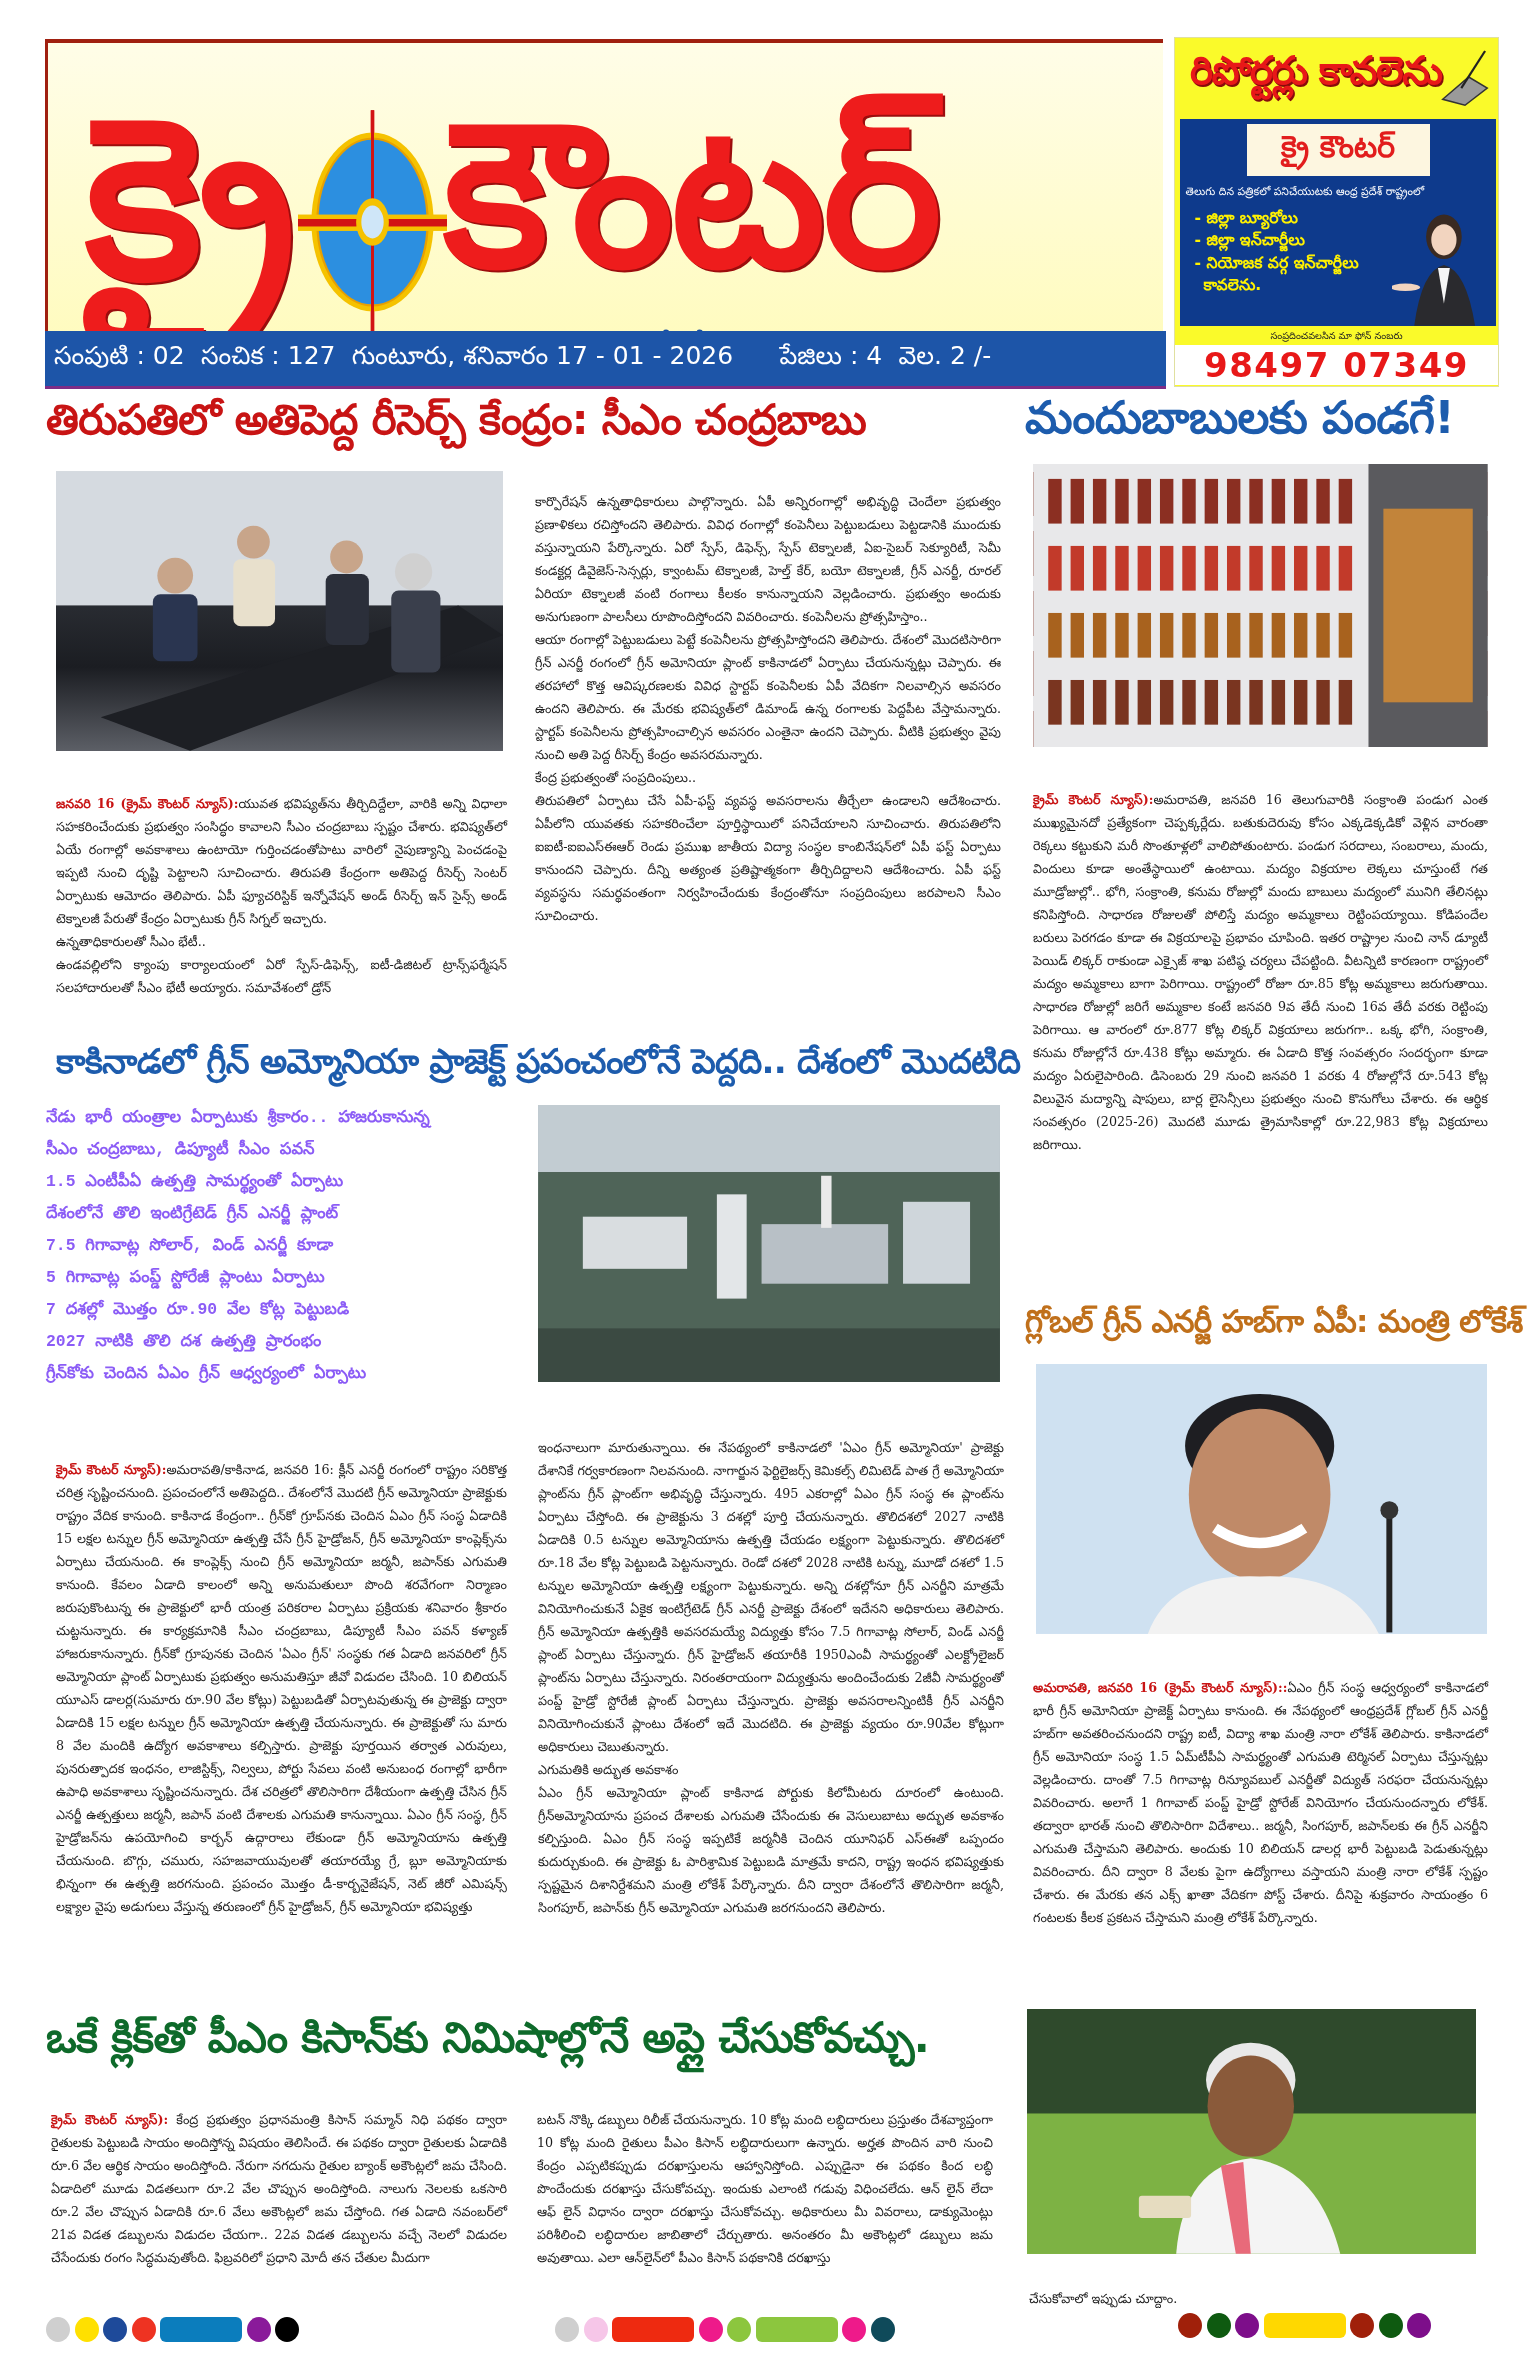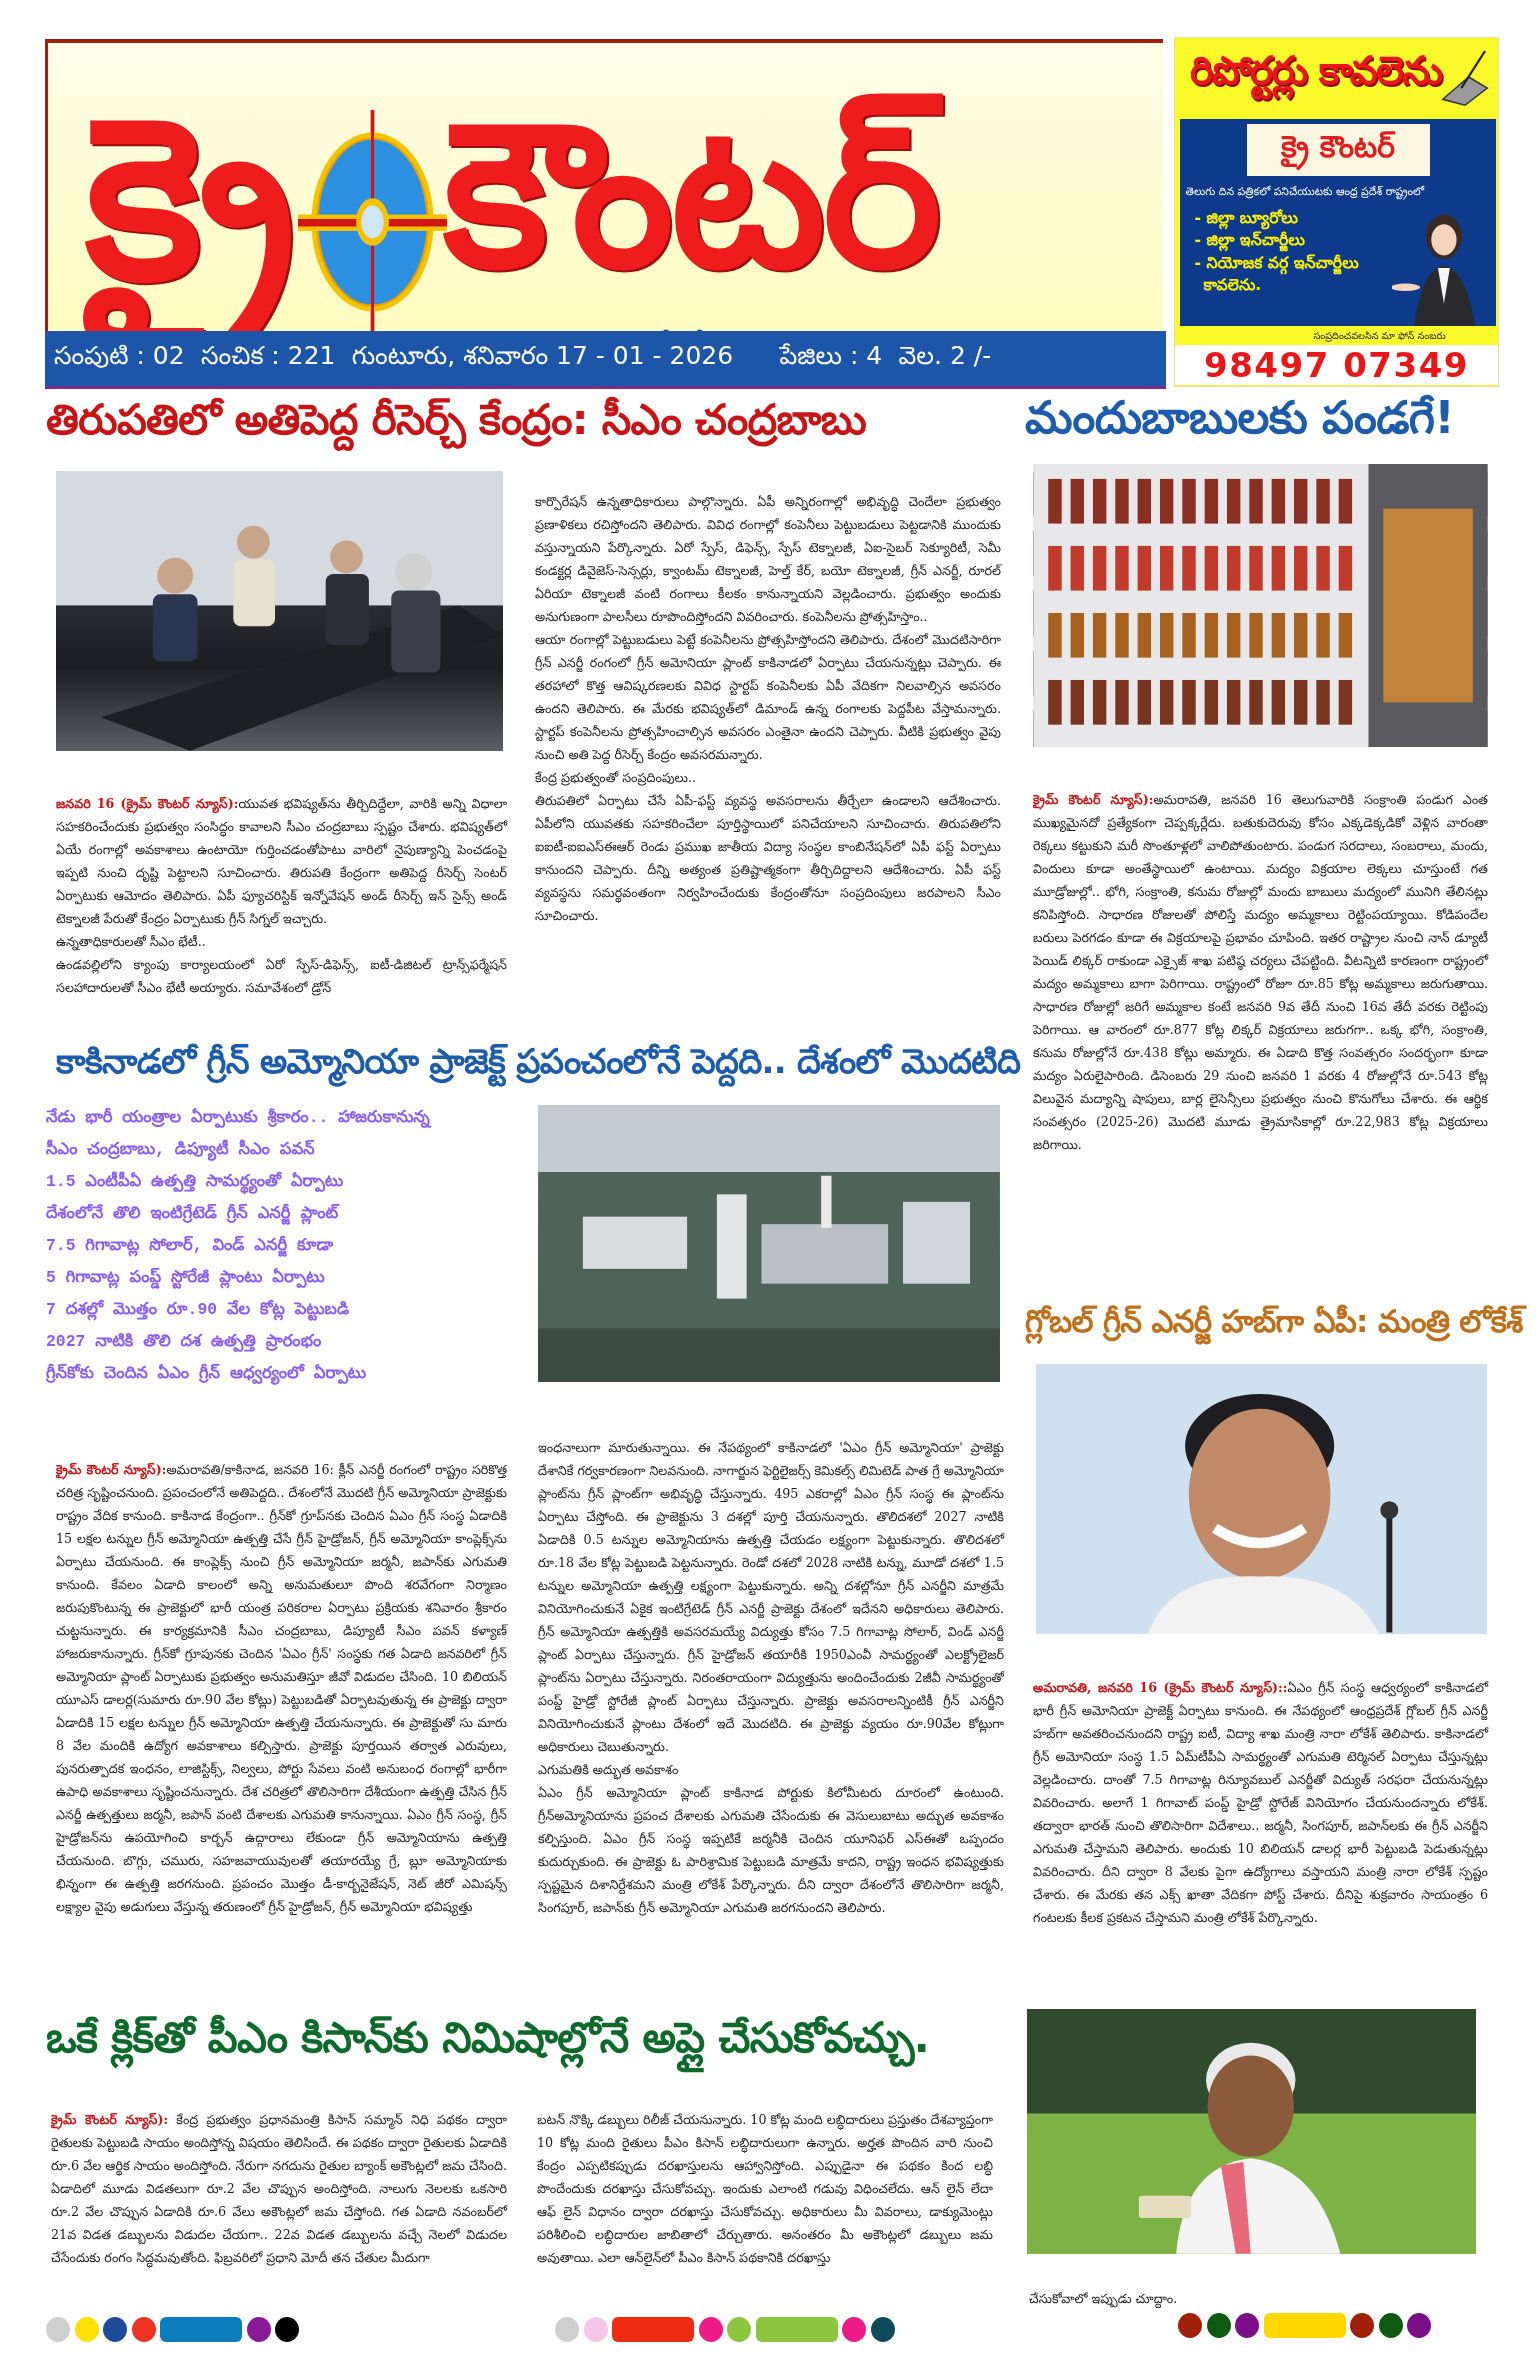"సంప్రదించవలసిన మా ఫోన్ నంబరు" .ad-contact-label { margin-left: 43px -> none }
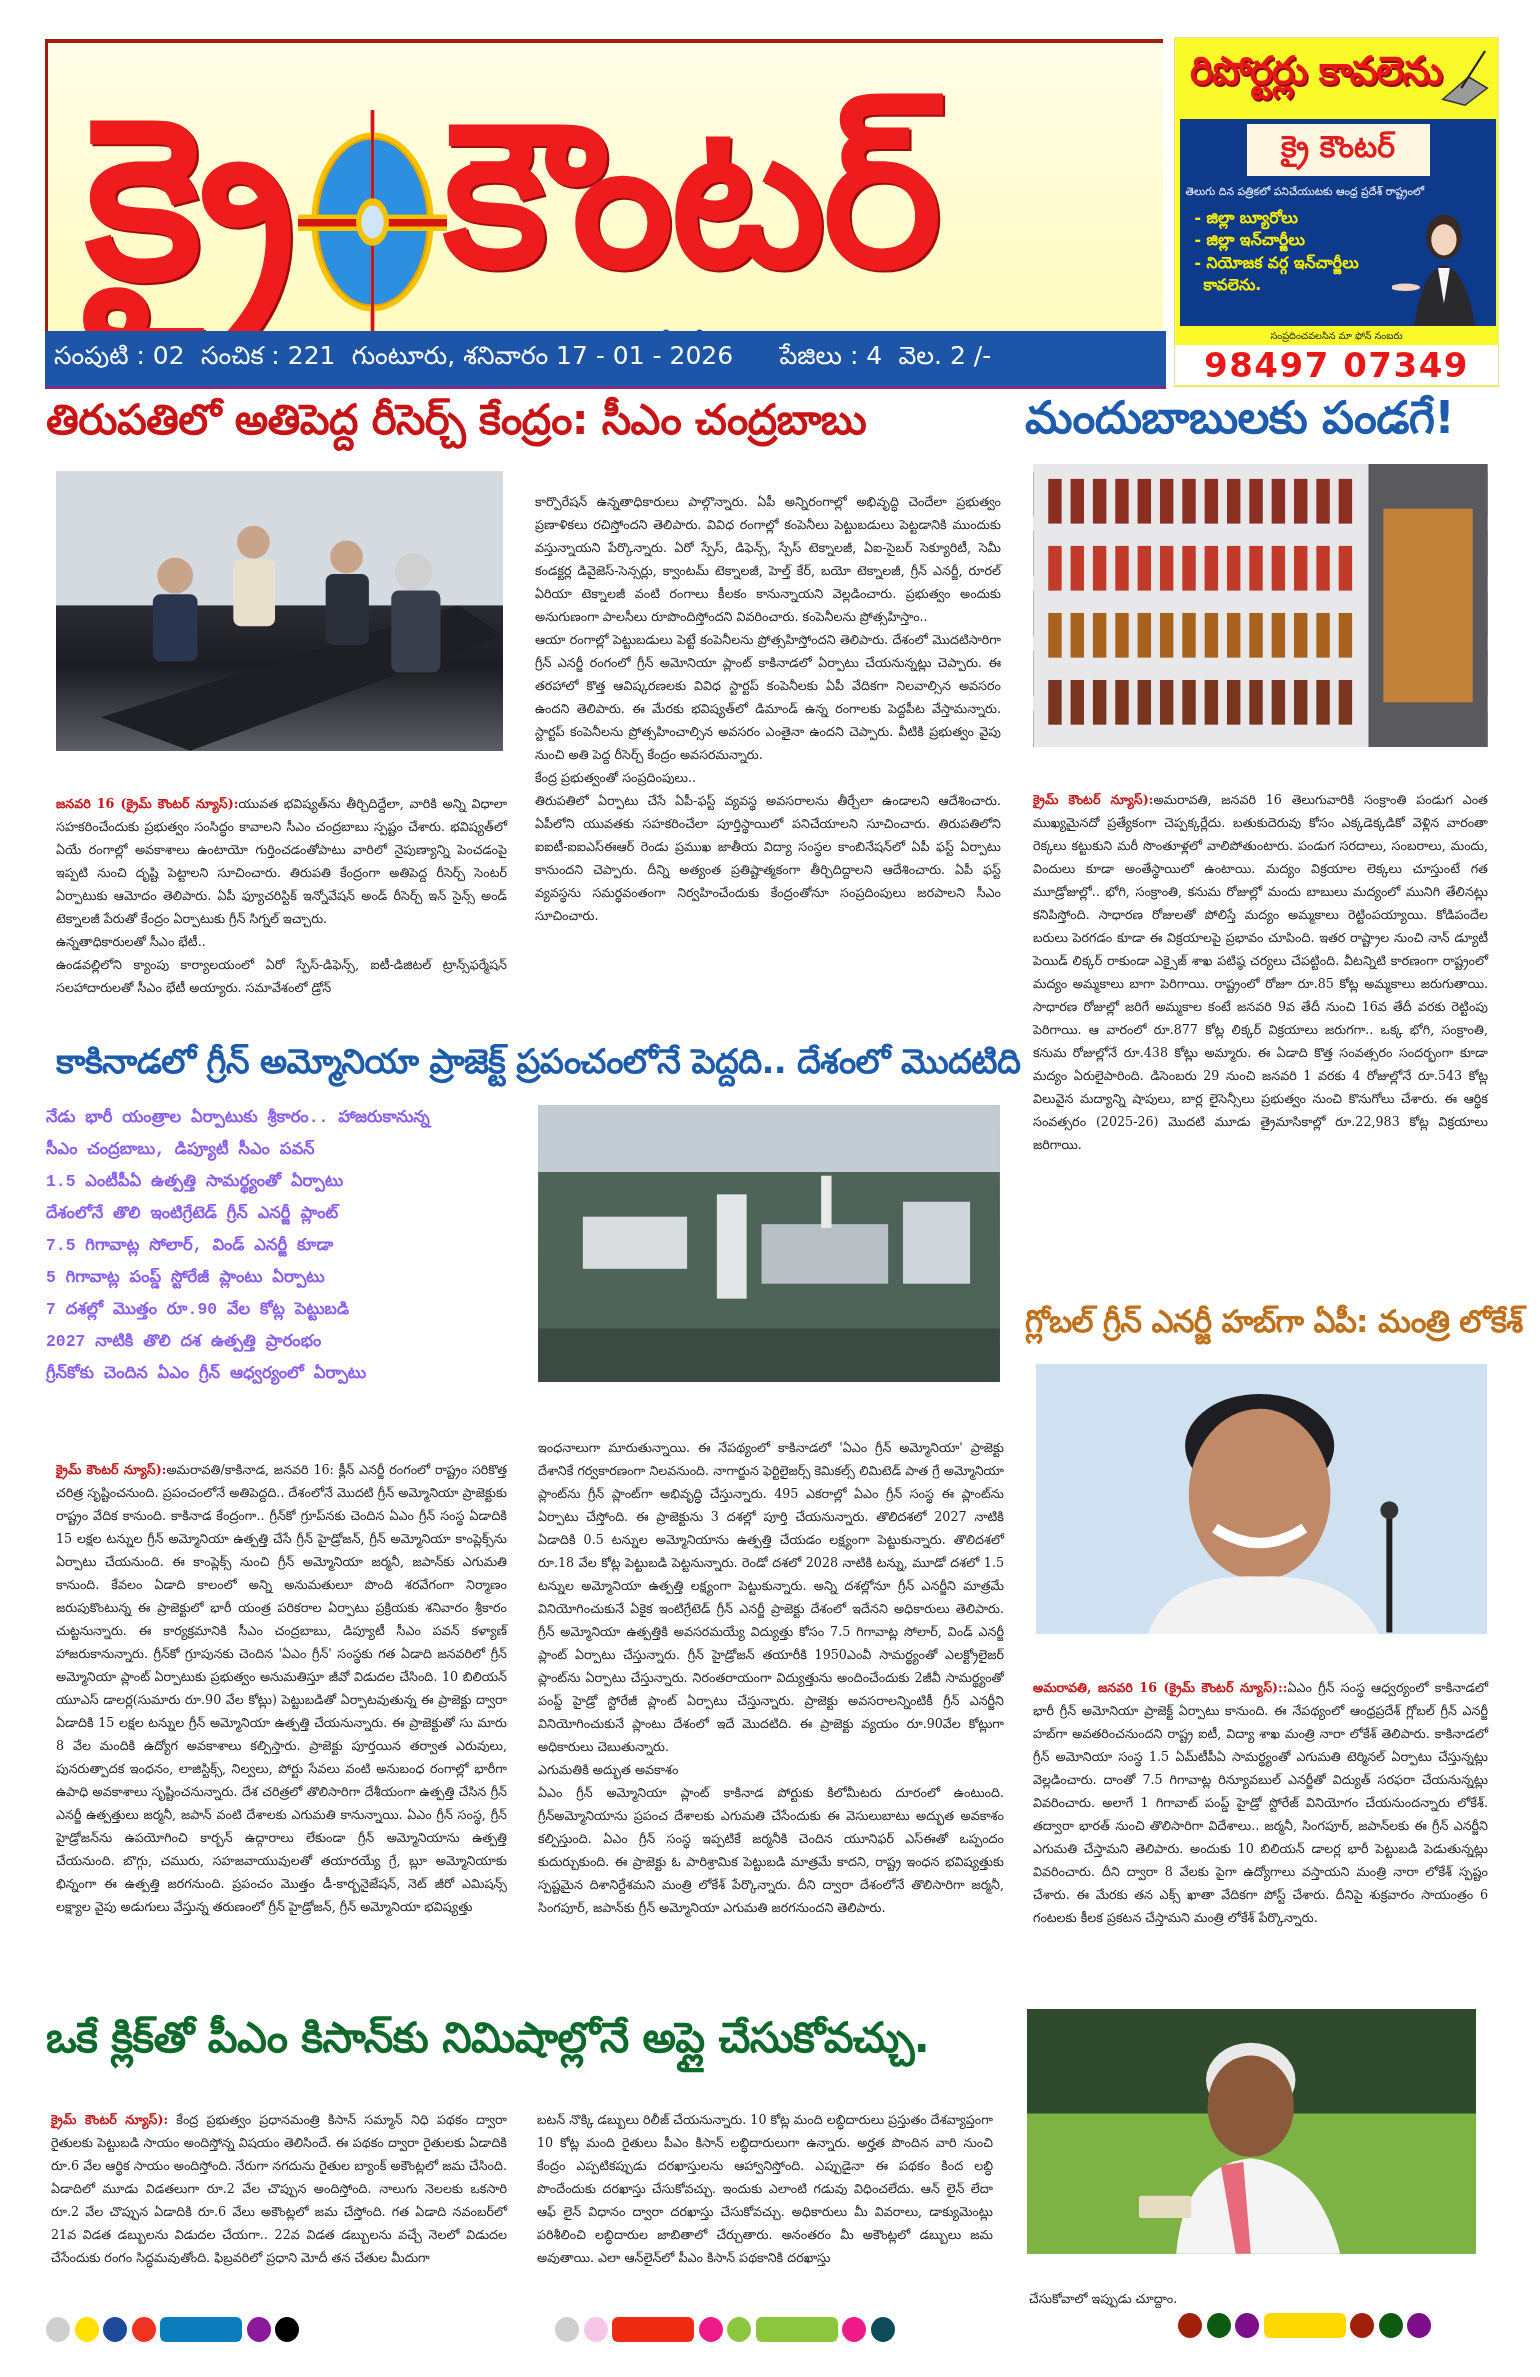"సంచిక : 221" span { text: 221 -> 127 }
